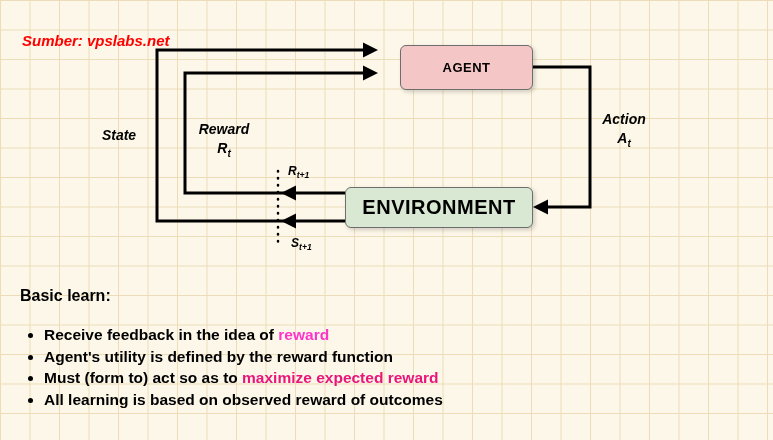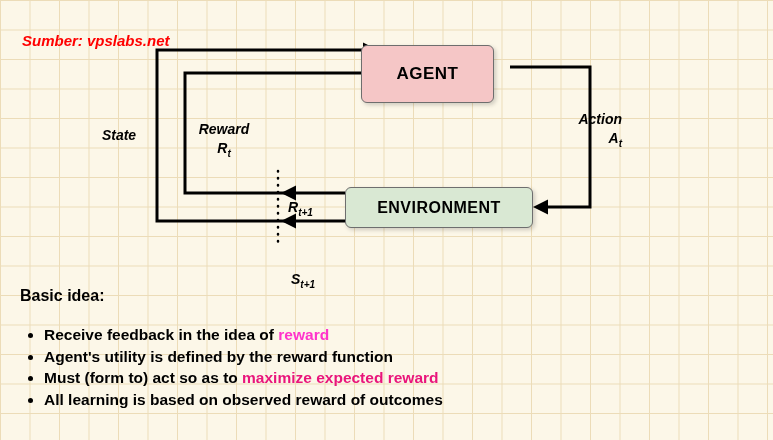"AGENT" .box-agent { font-size: 17px -> 13px; height: 58px -> 45px; left: 361px -> 400px }
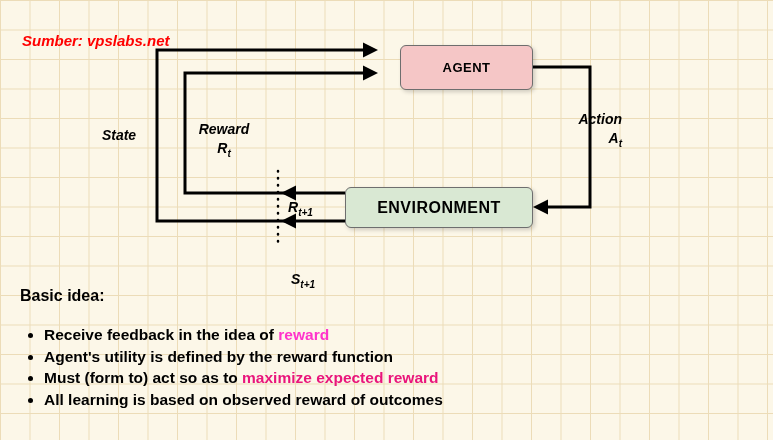"Action" .lbl-action { left: 562px -> 594px; text-align: right -> none }
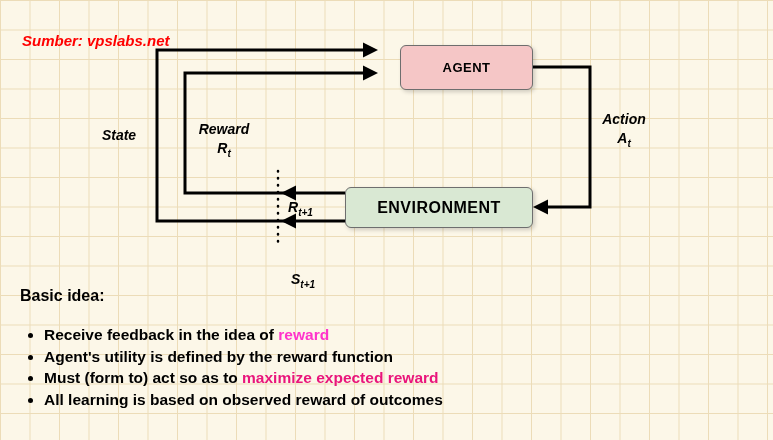"Rt+1" .lbl-next { font-size: 14px -> 12px; margin-top: 35px -> none }
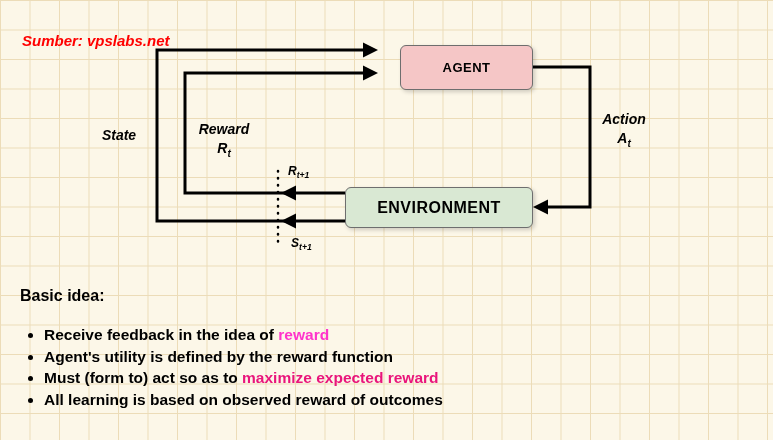"ENVIRONMENT" .box-environment { font-size: 16px -> 20px }
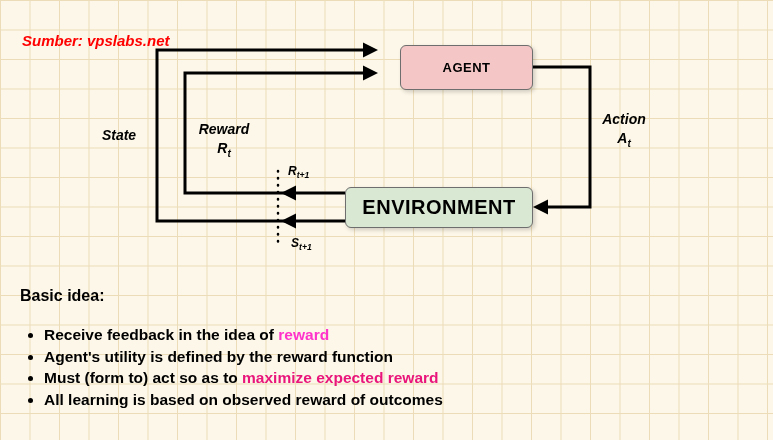"Basic idea:" div.notes-heading { text: idea -> learn }
